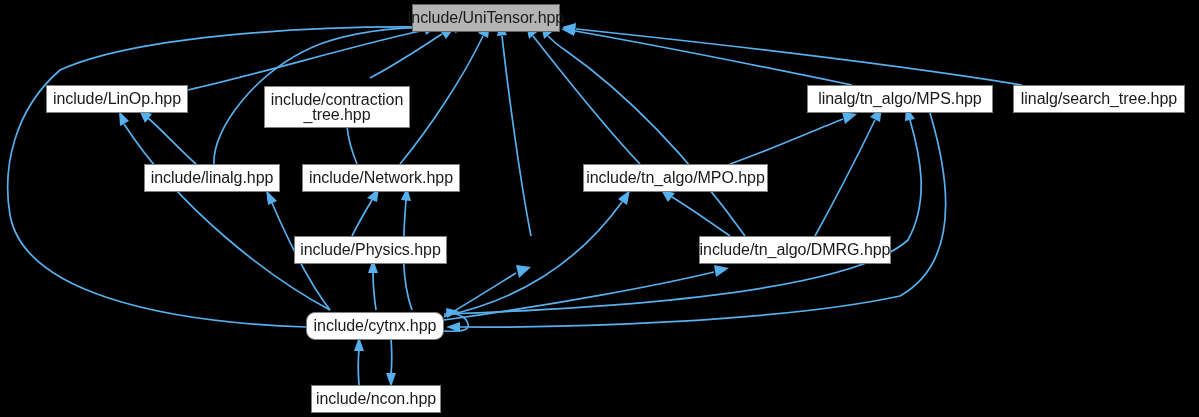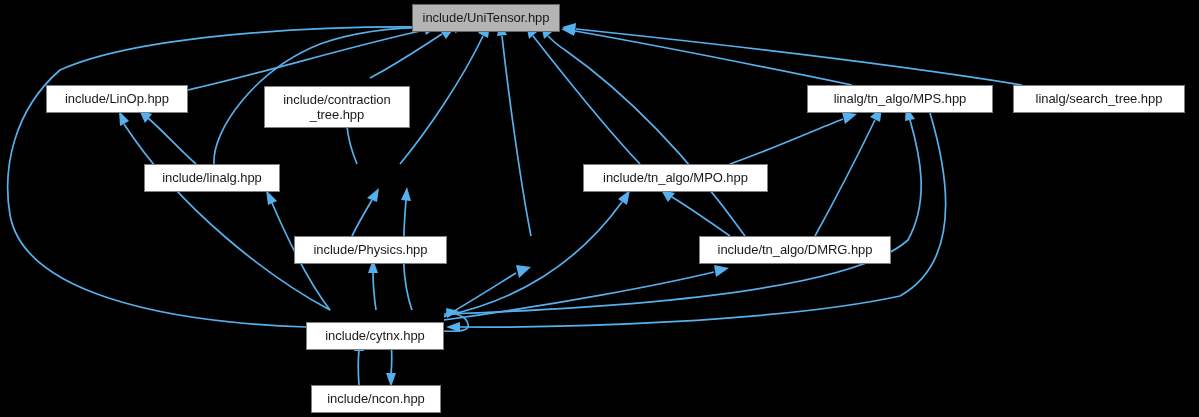"include/UniTensor.hpp" .graph-node { font-size: 13px -> 16px }
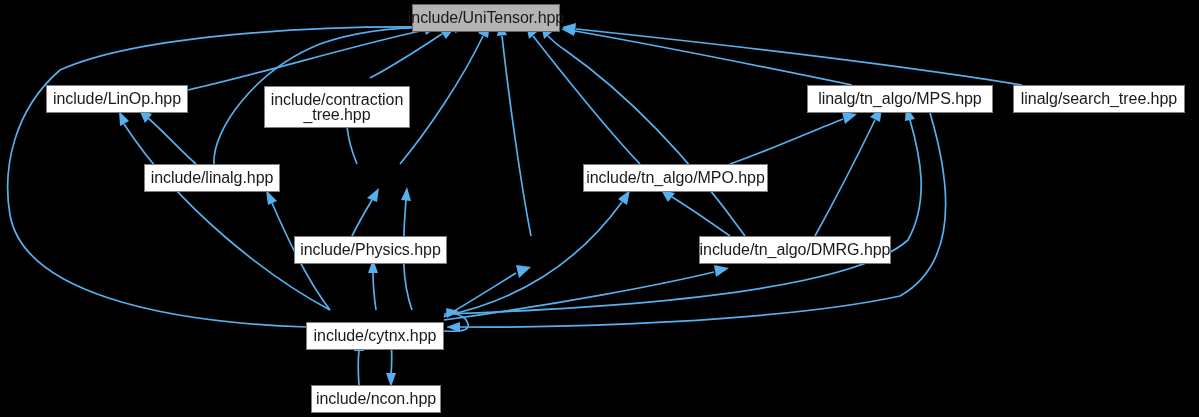"include/Network.hpp" div.graph-node { html: none -> <div> <span>include/Network.hpp</span> </div> }
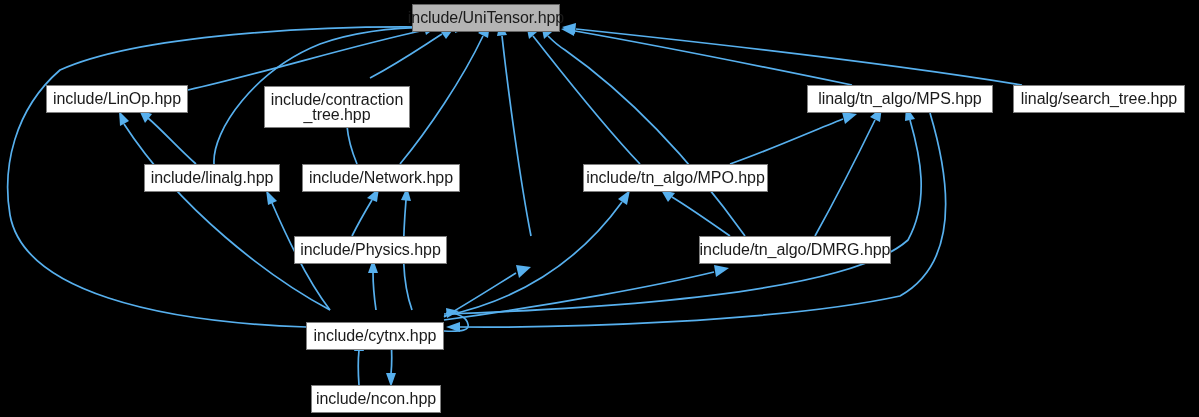"include/cytnx.hpp" div.graph-node { border-radius: none -> 9px; top: 322px -> 312px }
